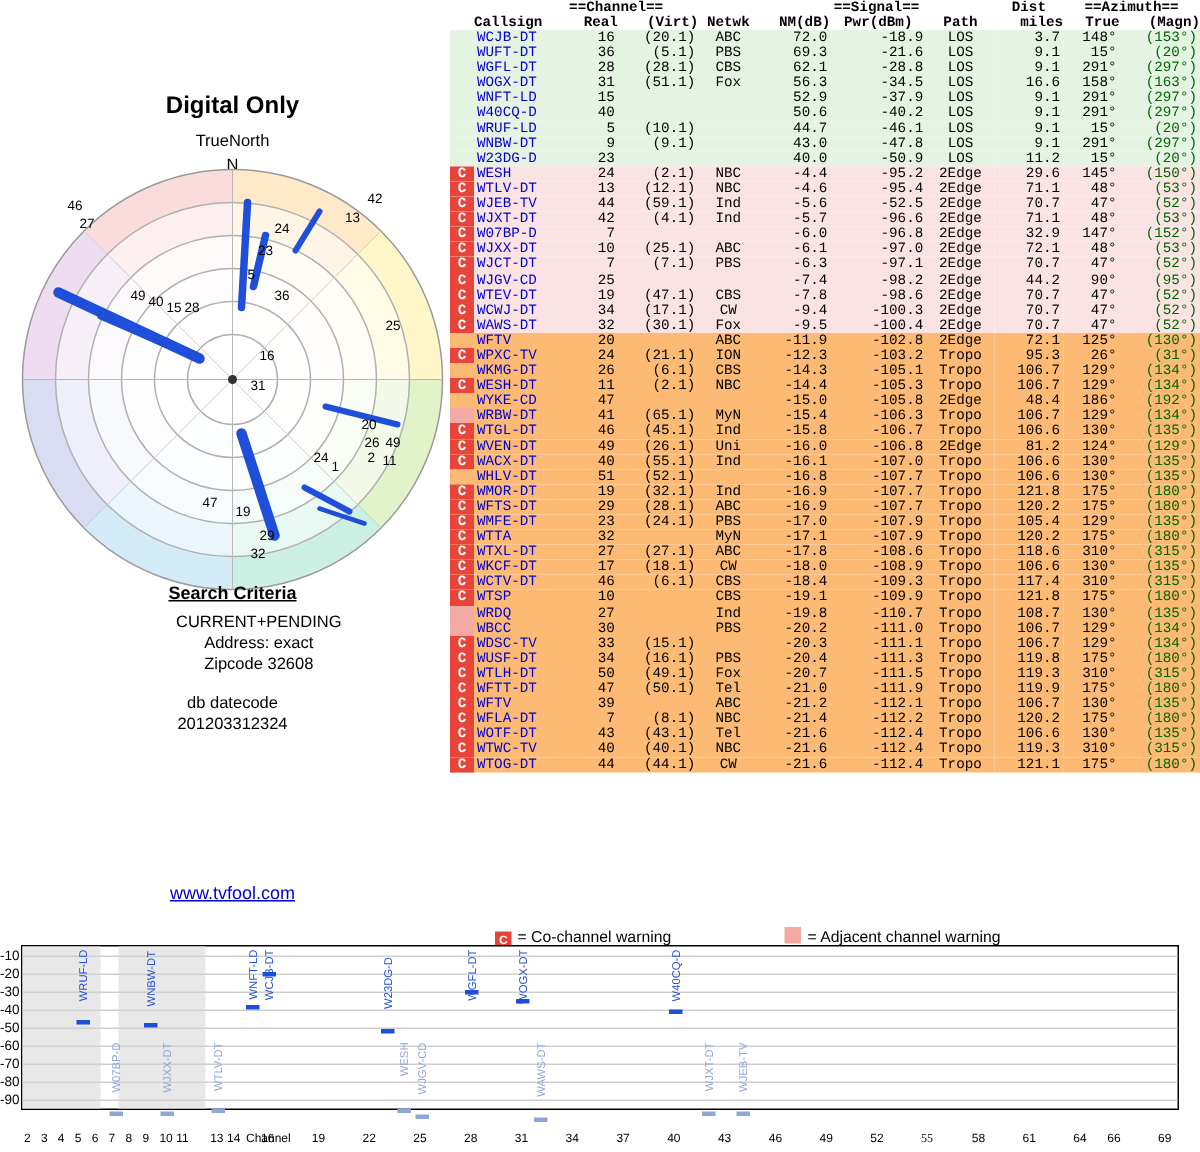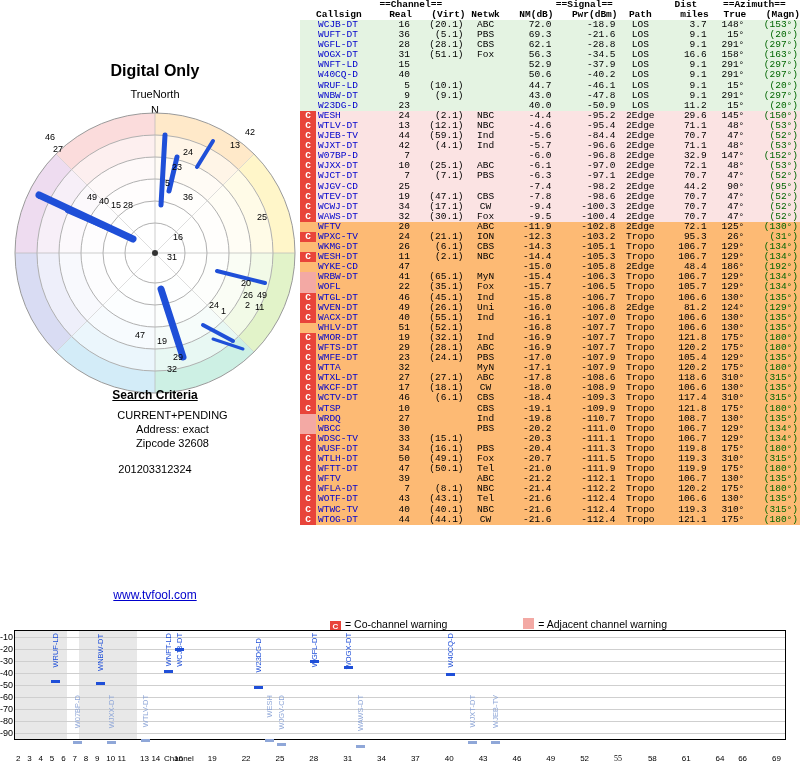"Pwr(dBm)" th { text-align: right -> none }
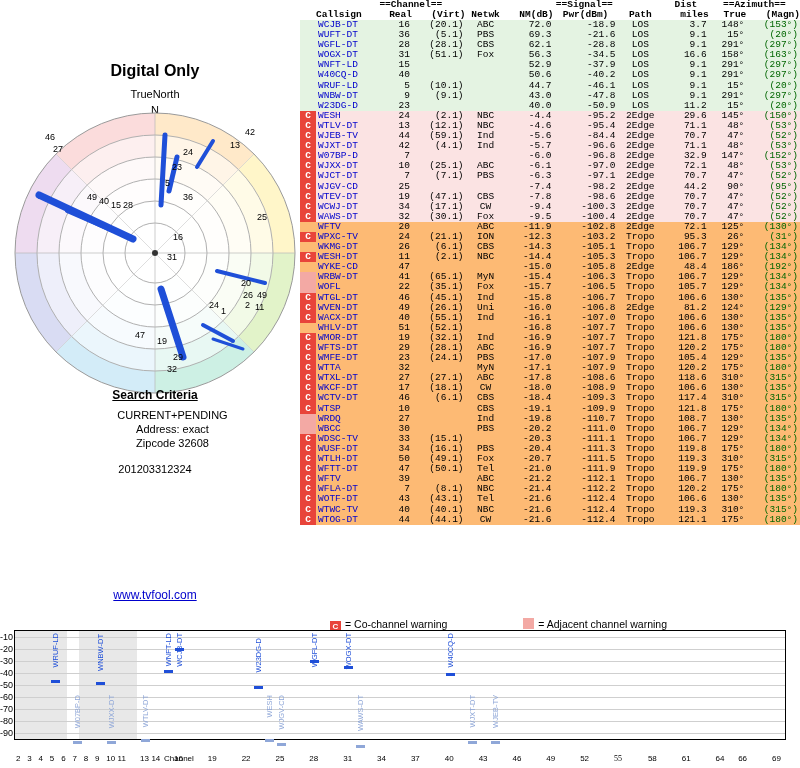"-84.4" td.cell-num { text: -84.4 -> -52.5 }
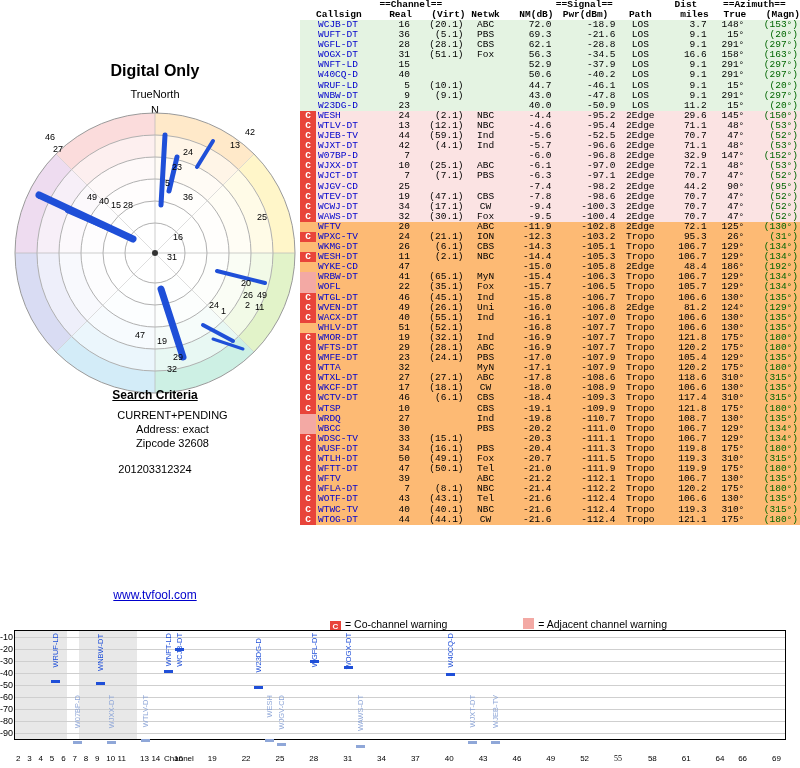"WOFL" tr.blu { html: <tr> <td></td> <td>WOFL</td> <td>22</td> <td>(35.1)</td> <td>Fox</td> <td>-15.7</td> <td>-106.5</td> <td>Tropo</td> <td>105.7</td> <td>129°</td> <td>(134°)</td> </tr> -> none }
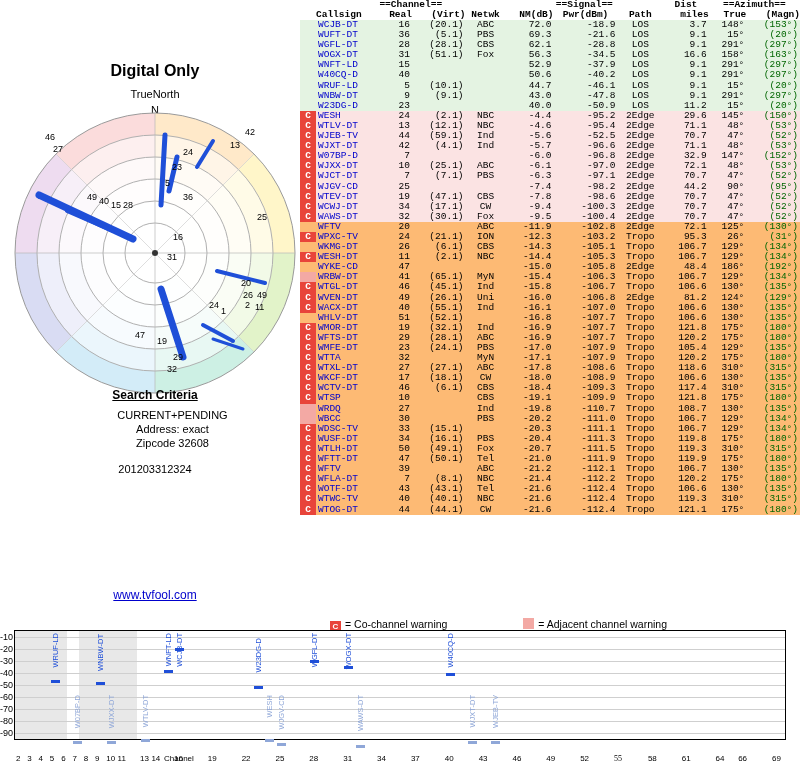"db datecode" div { html: none -> <div>db datecode</div> }
